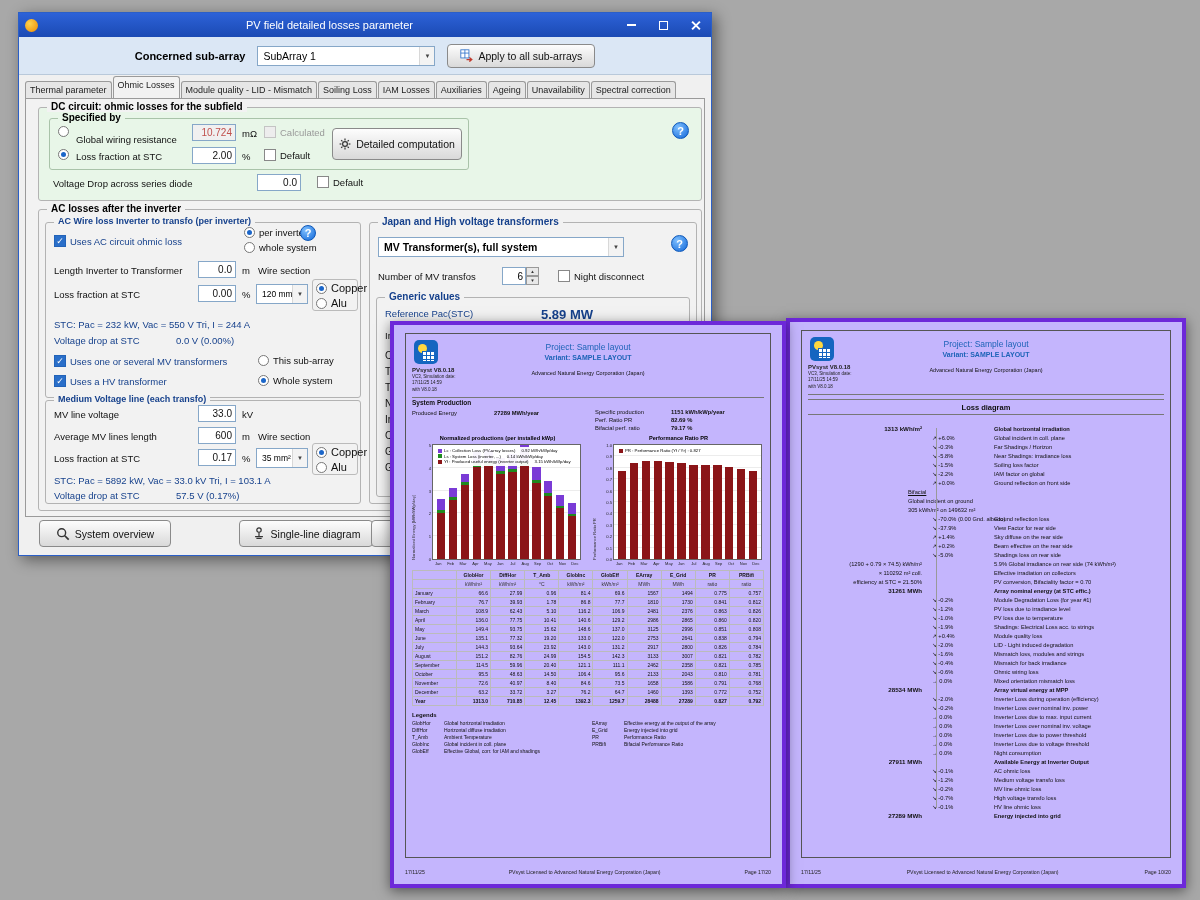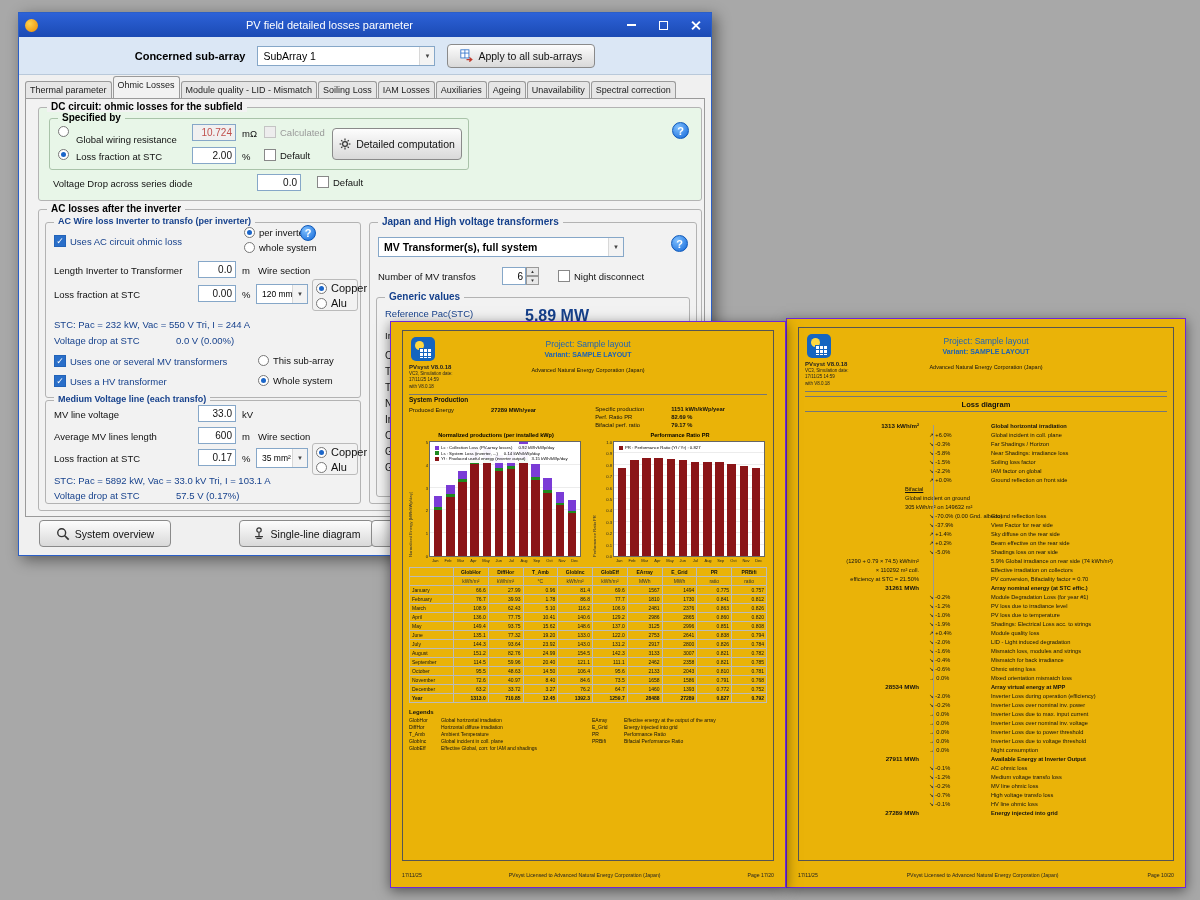"5.89 MW" span.lbl { font-size: 16px -> 13px; left: 148px -> 164px }
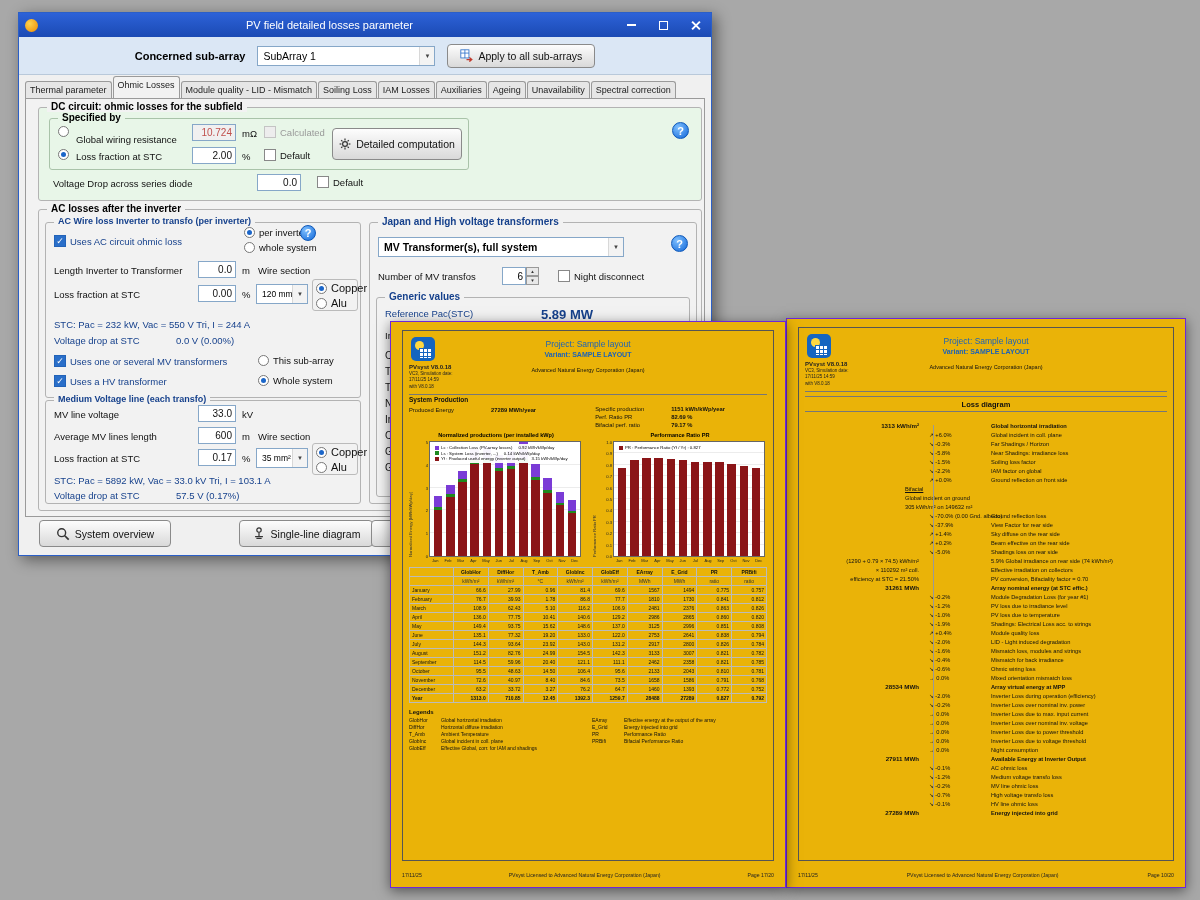"Project: Sample layout" .page { background: #eab308 -> #c4b5fd; border: 1px solid #6d28d9 -> 4px solid #6d28d9 }
